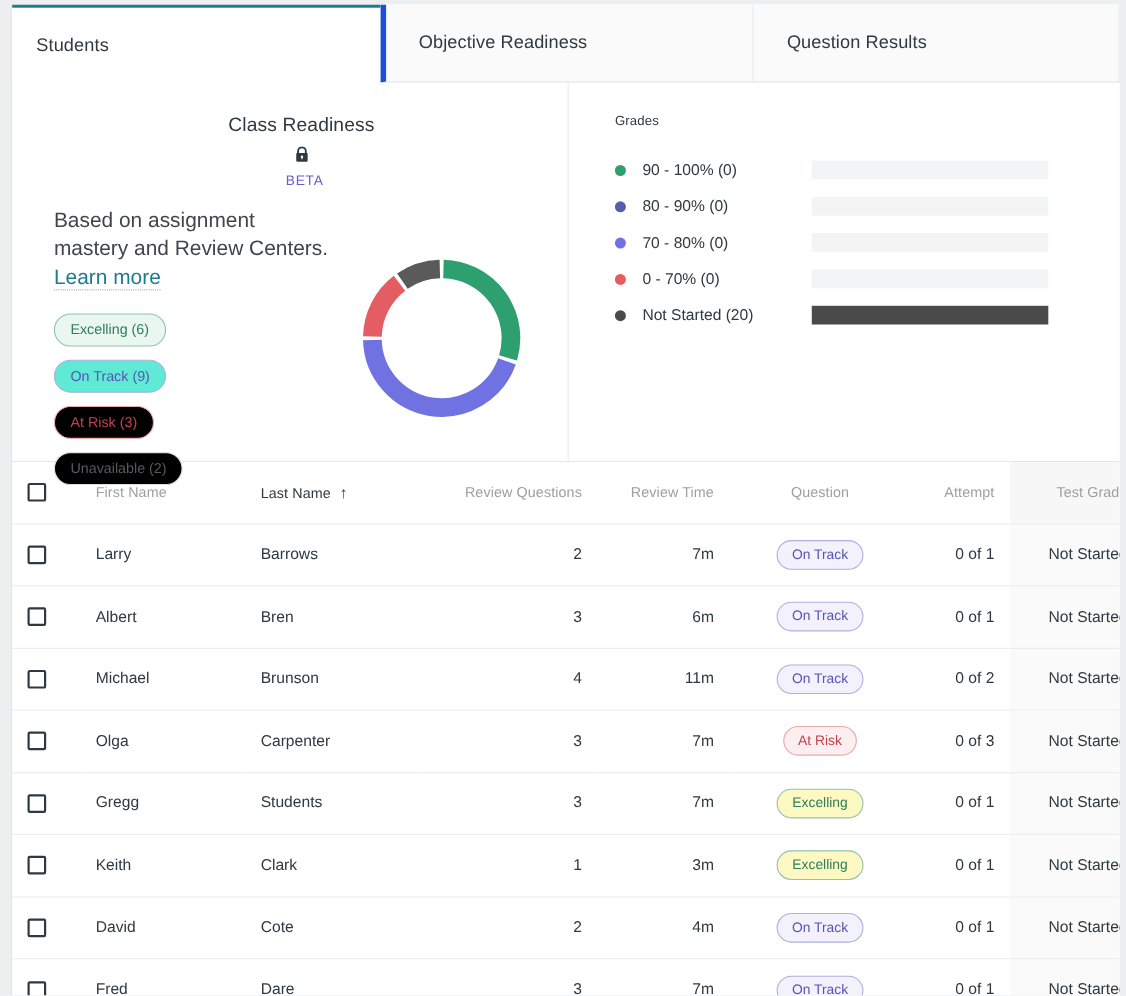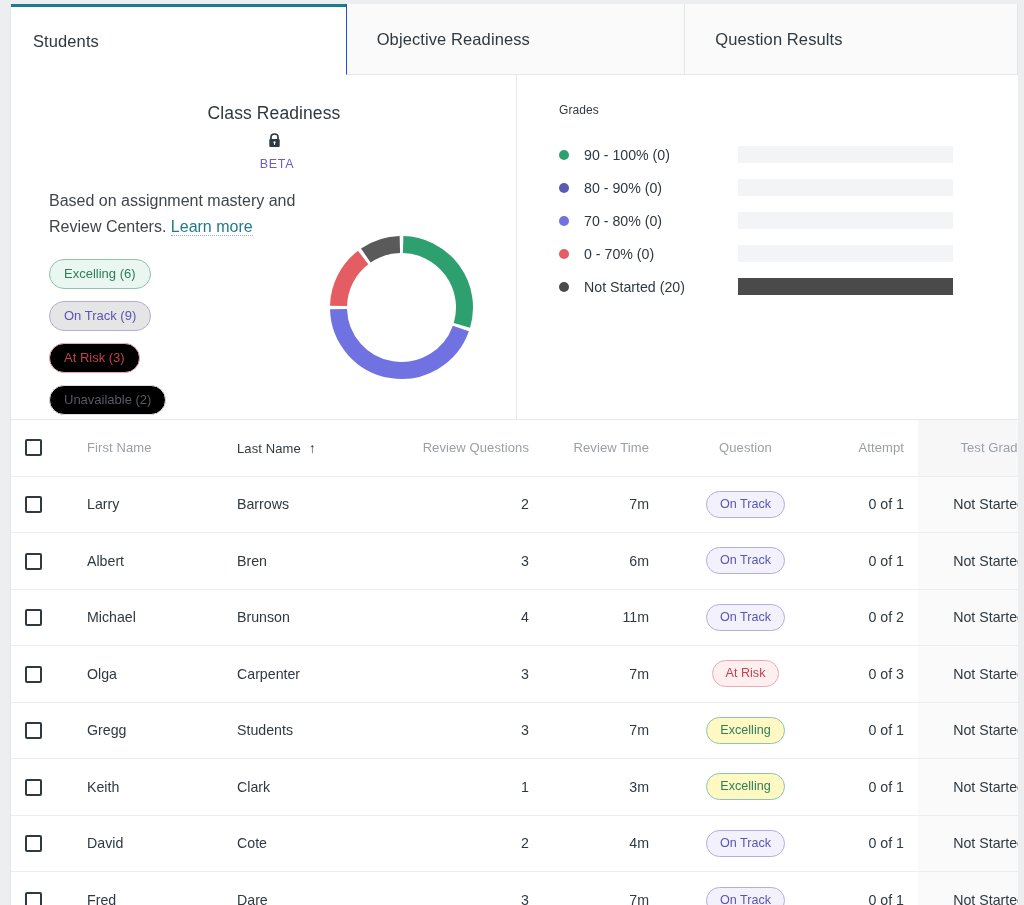"Objective Readiness" .tab-objective { border-left: 1px solid #1d4ed8 -> 5px solid #1d4ed8 }
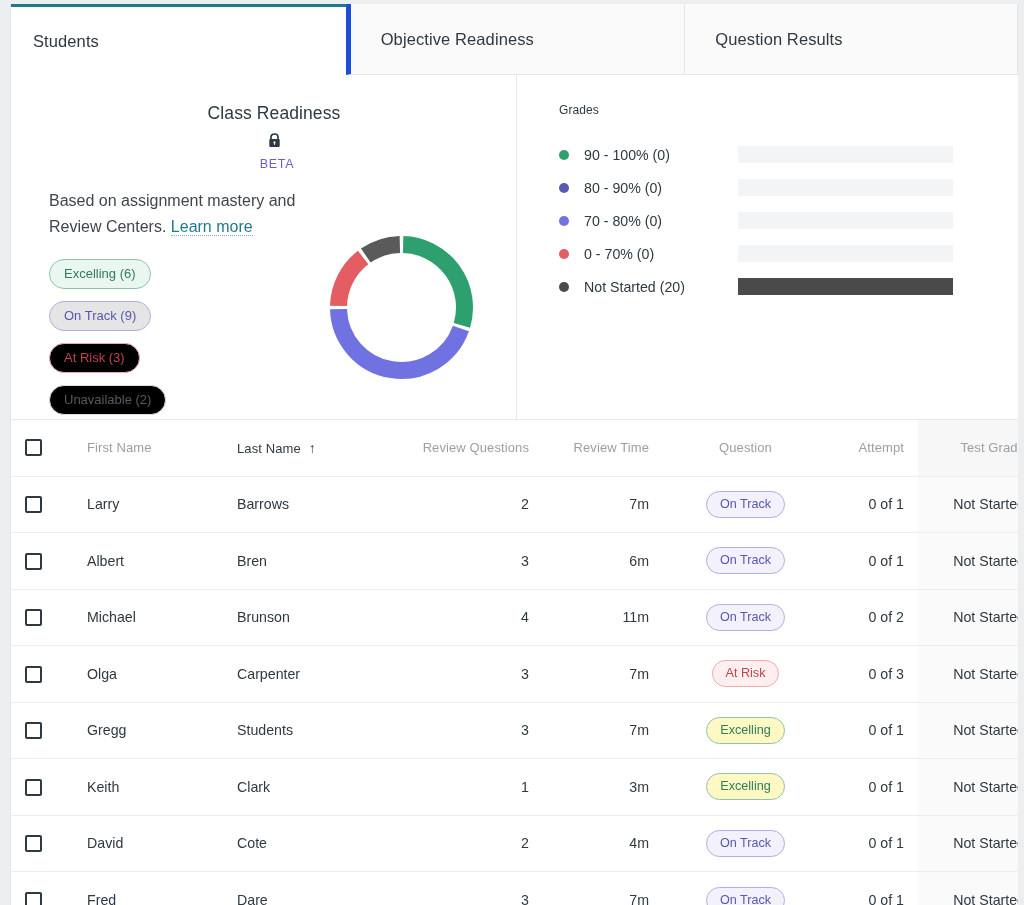"Based on assignment mastery and" .r-desc { font-size: 16px -> 19px }
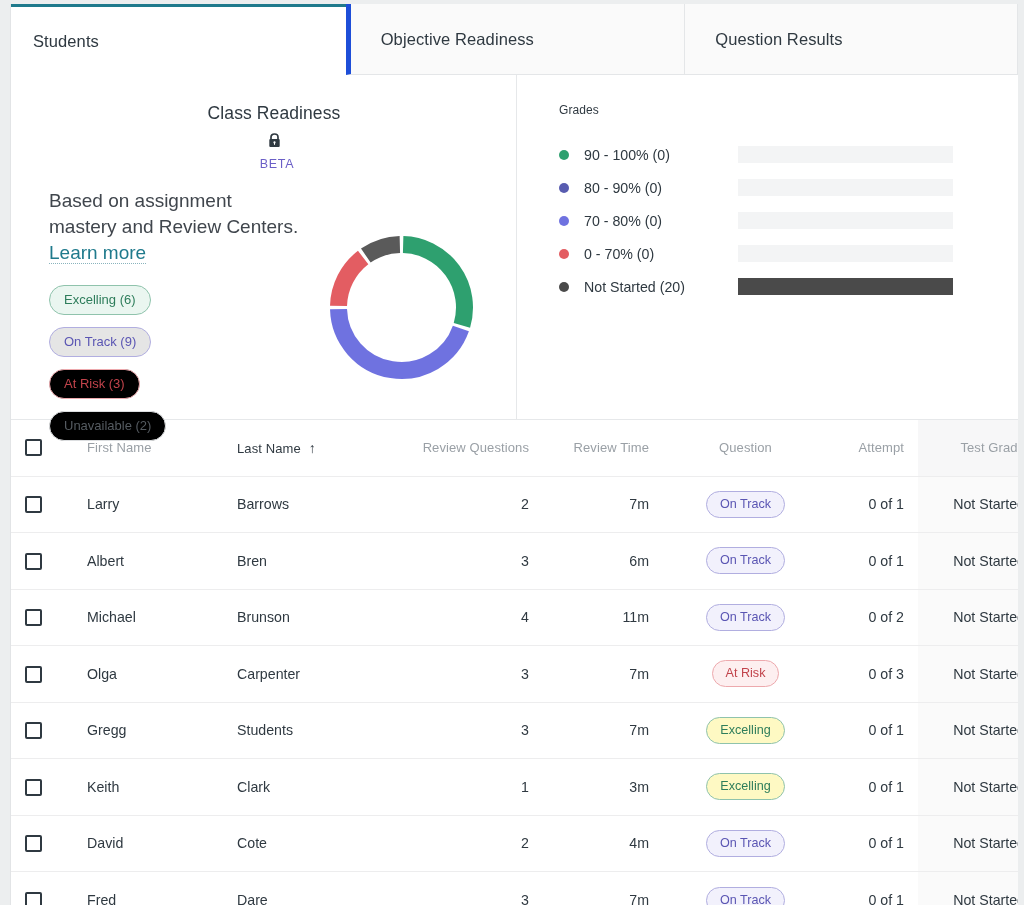"On Track (9)" .pill-ontrack { background: #e5e5e5 -> #5eead4 }
